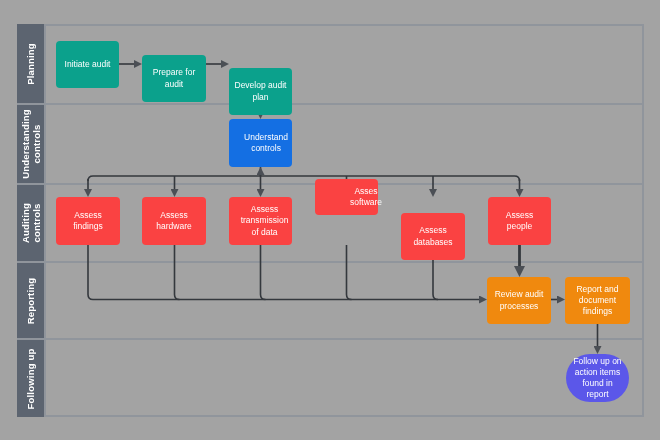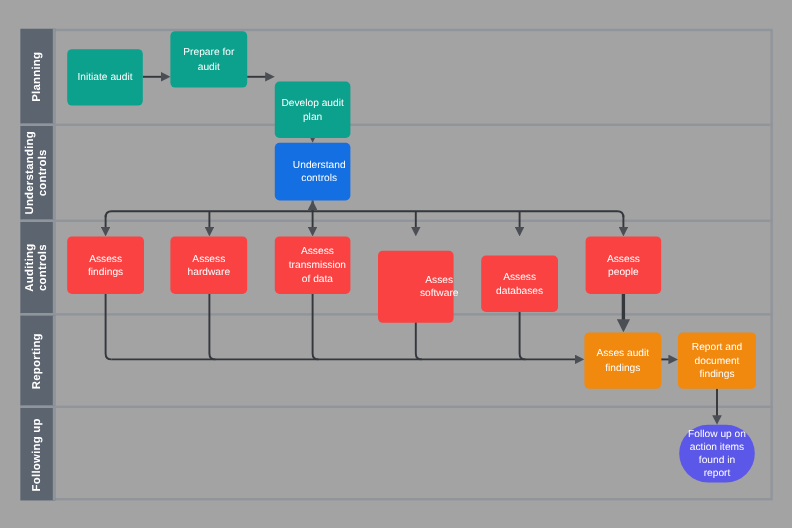"Prepare for audit" div.node { top: 26px -> 55px }
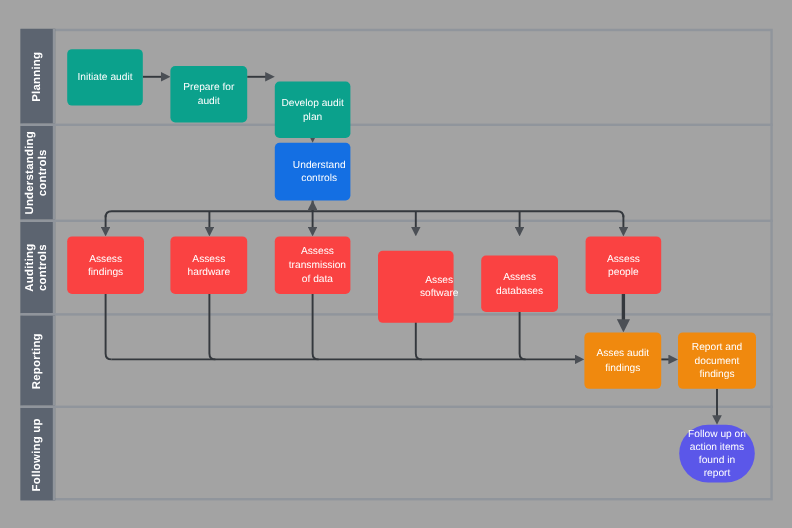"Asses software" div.node { height: 60px -> 36px; top: 209px -> 179px }
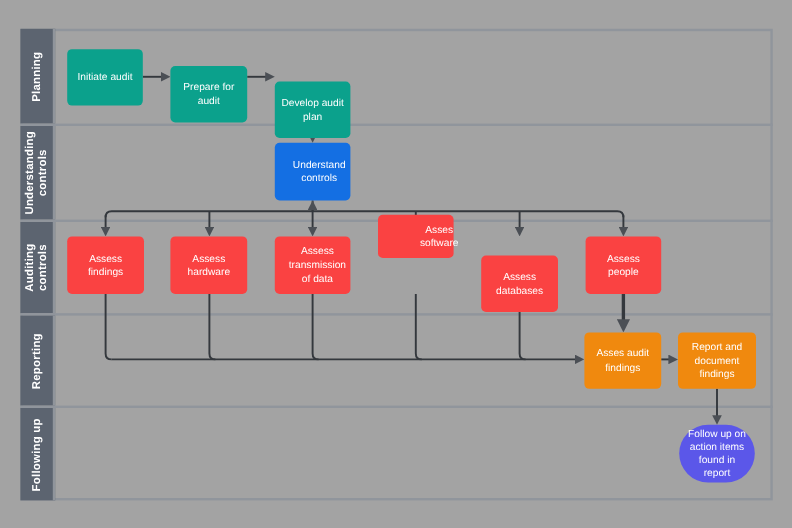"Asses audit findings" div.node { text: Asses audit findings -> Review audit processes }
